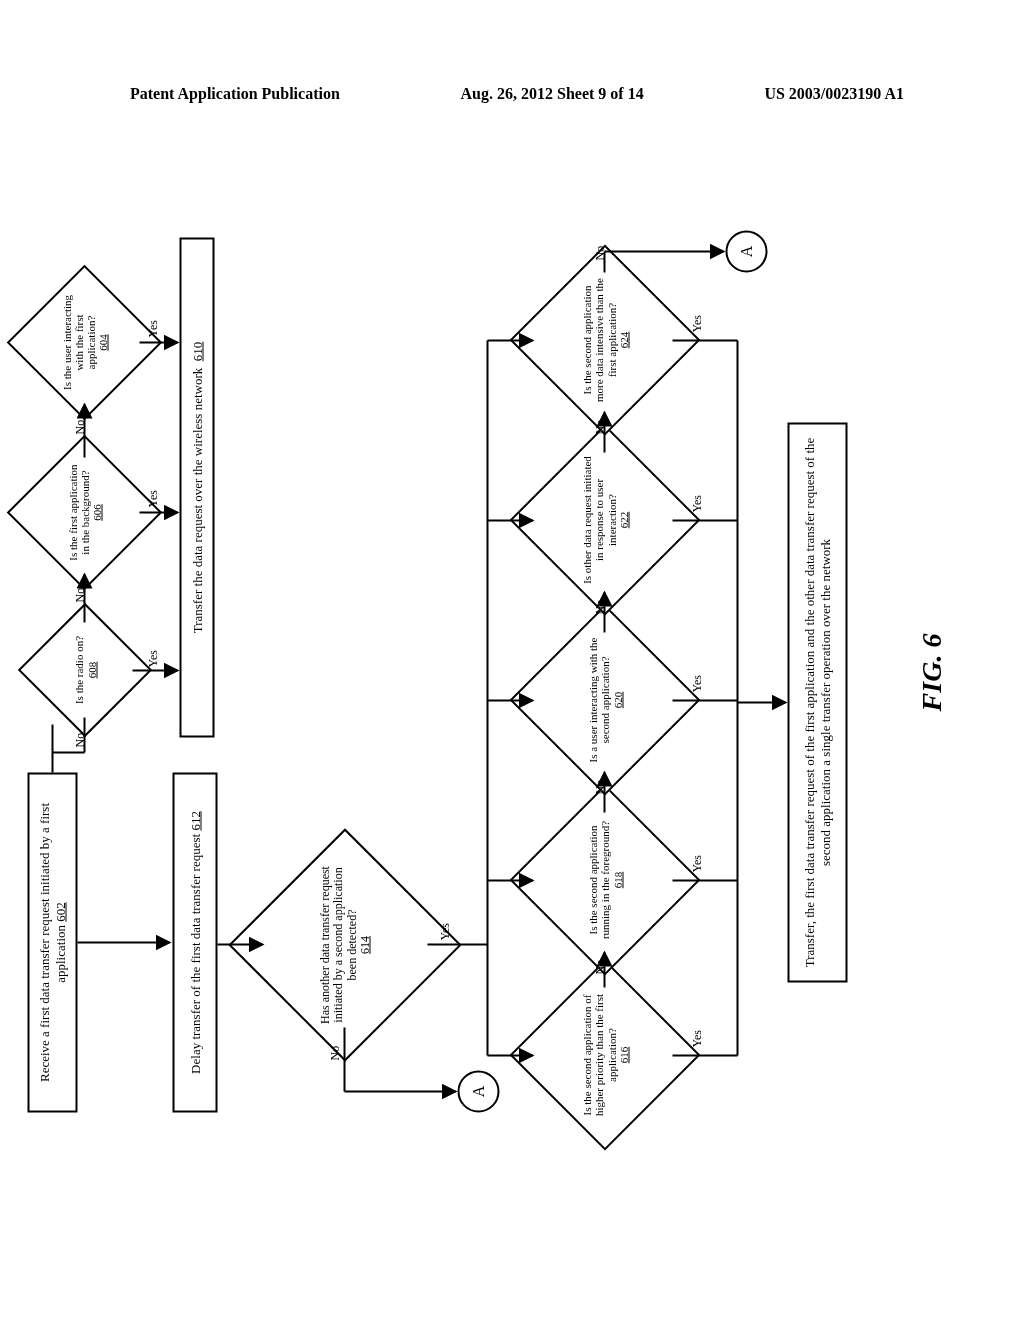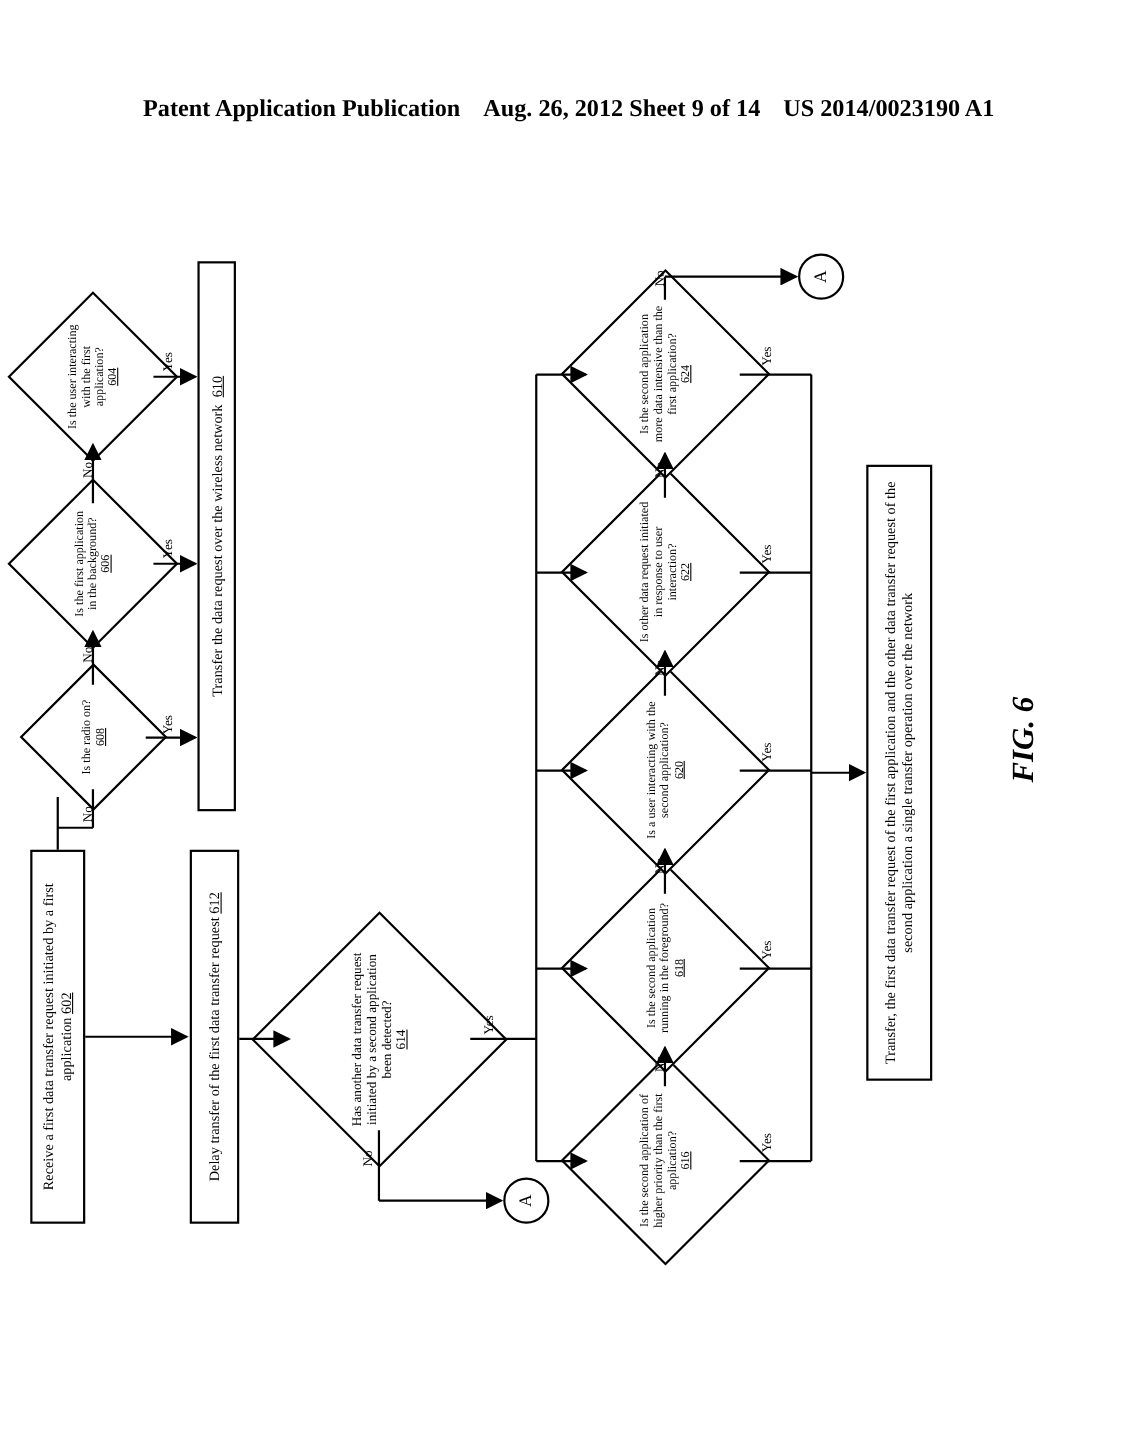"Patent Application Publication" .page-header { font-size: 22px -> 16px }
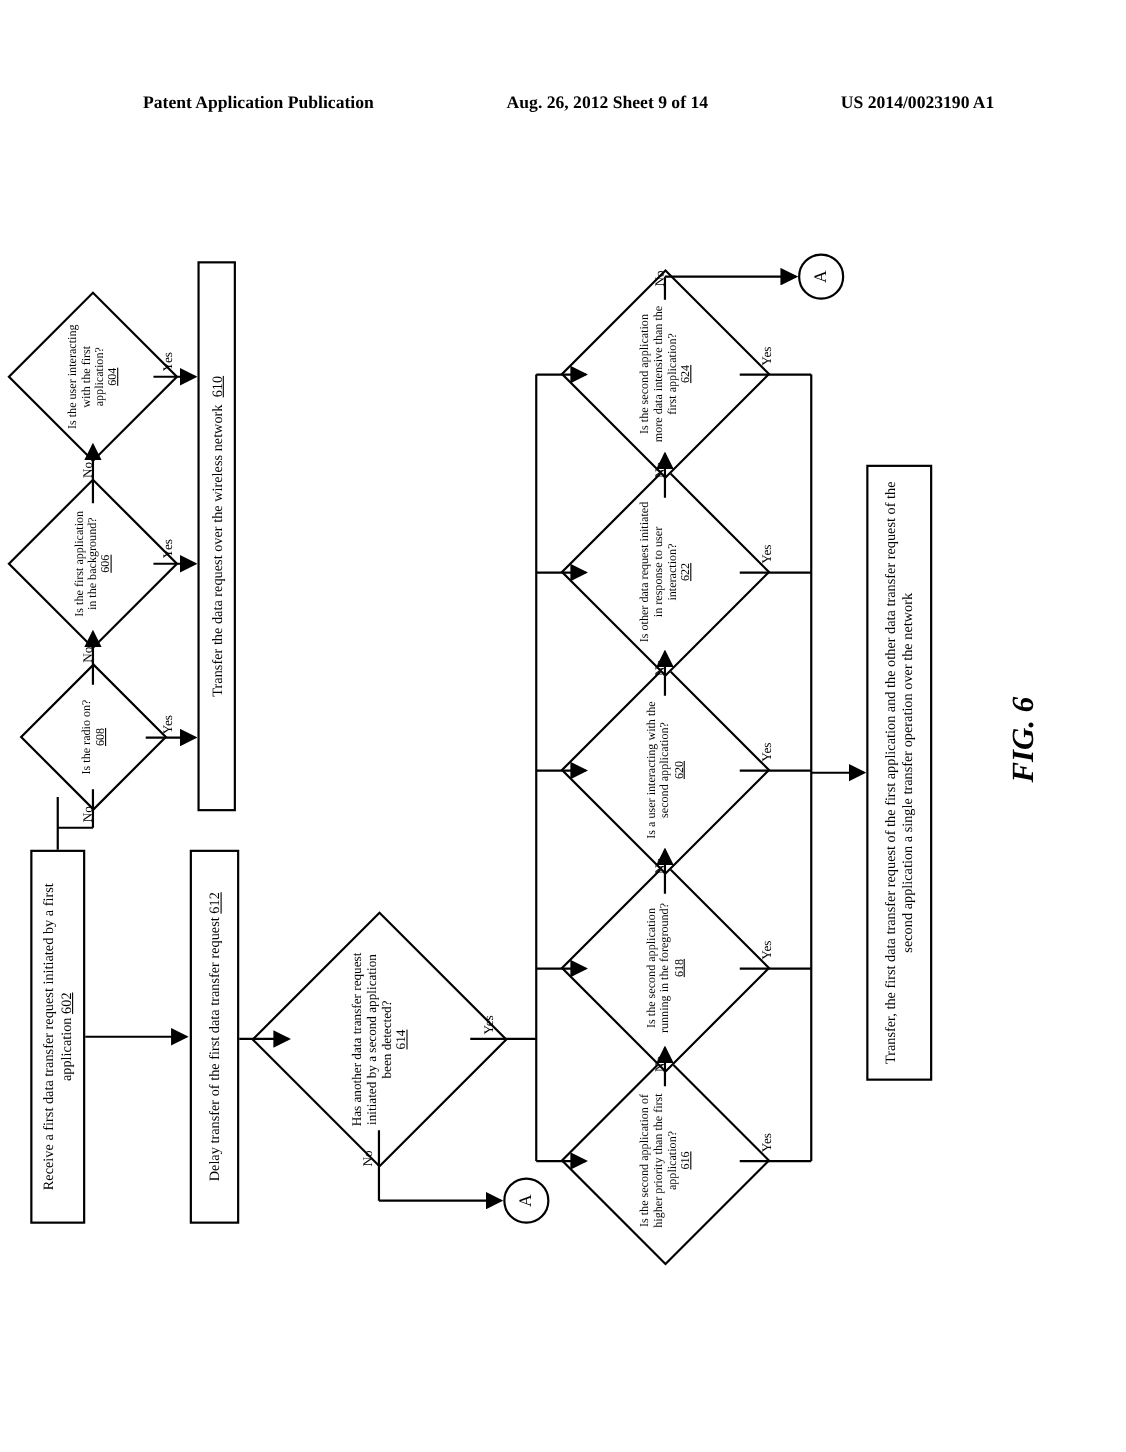"US 2014/0023190 A1" span { text: 2014/0023190 -> 2003/0023190 }
